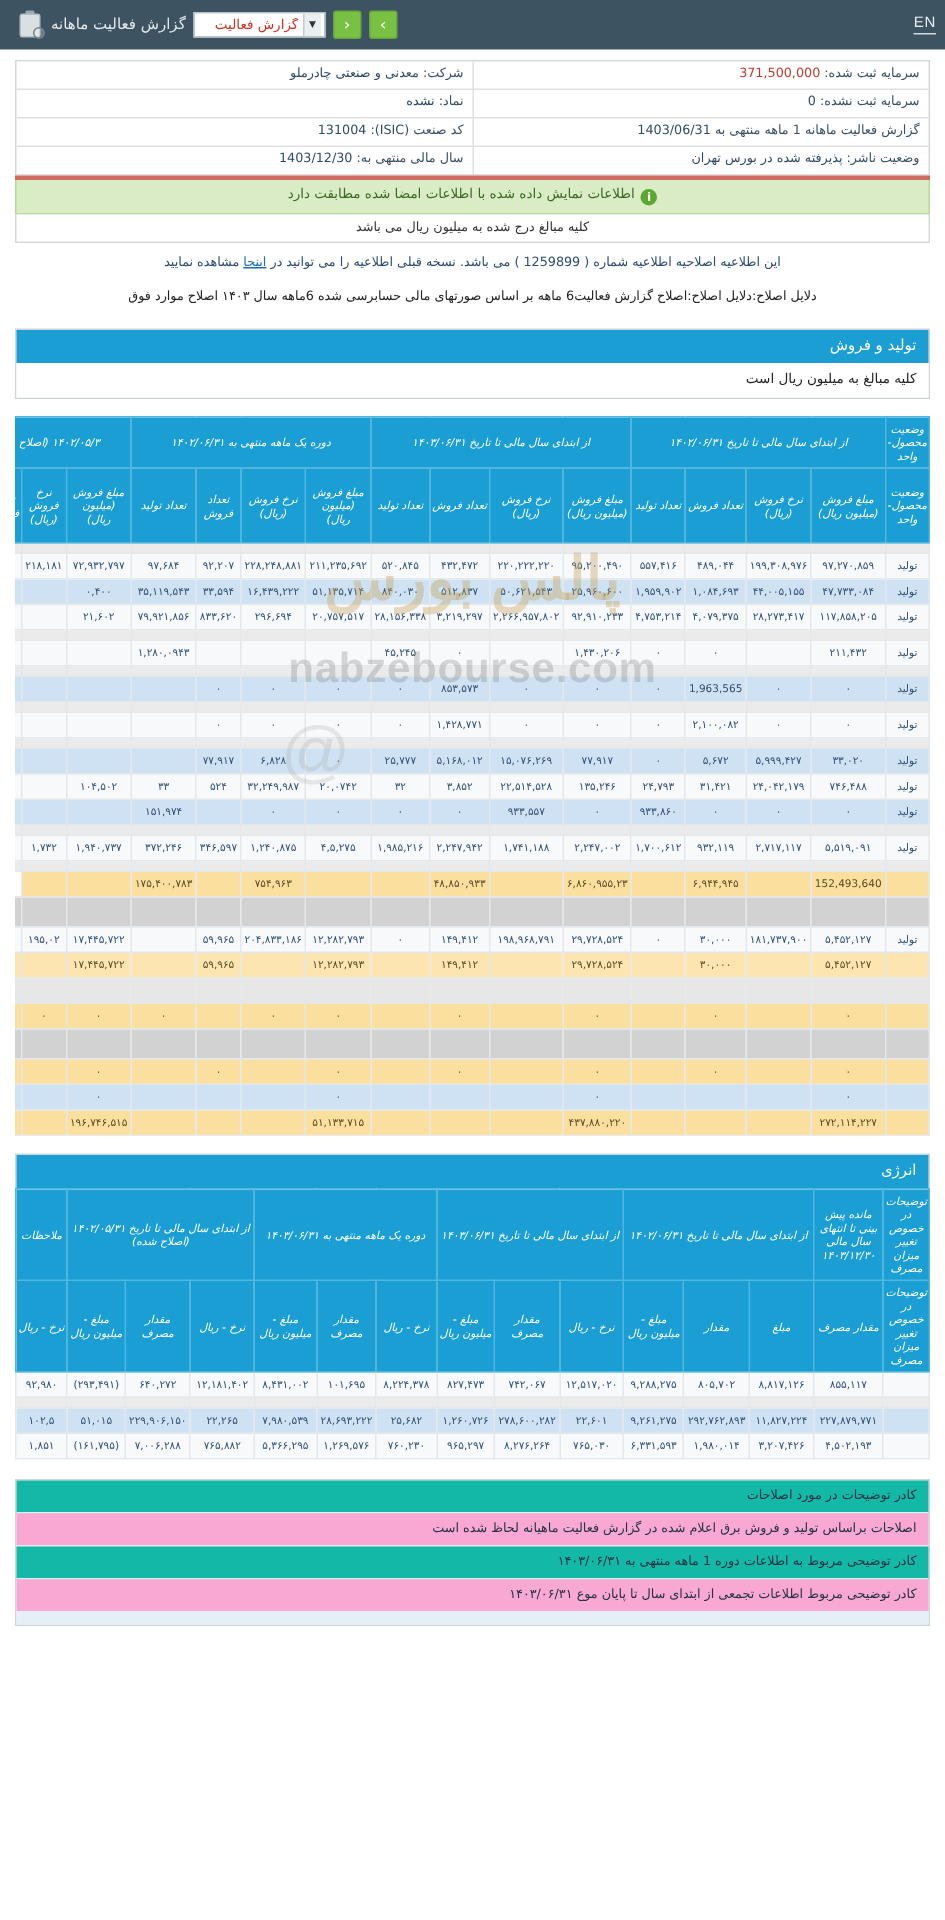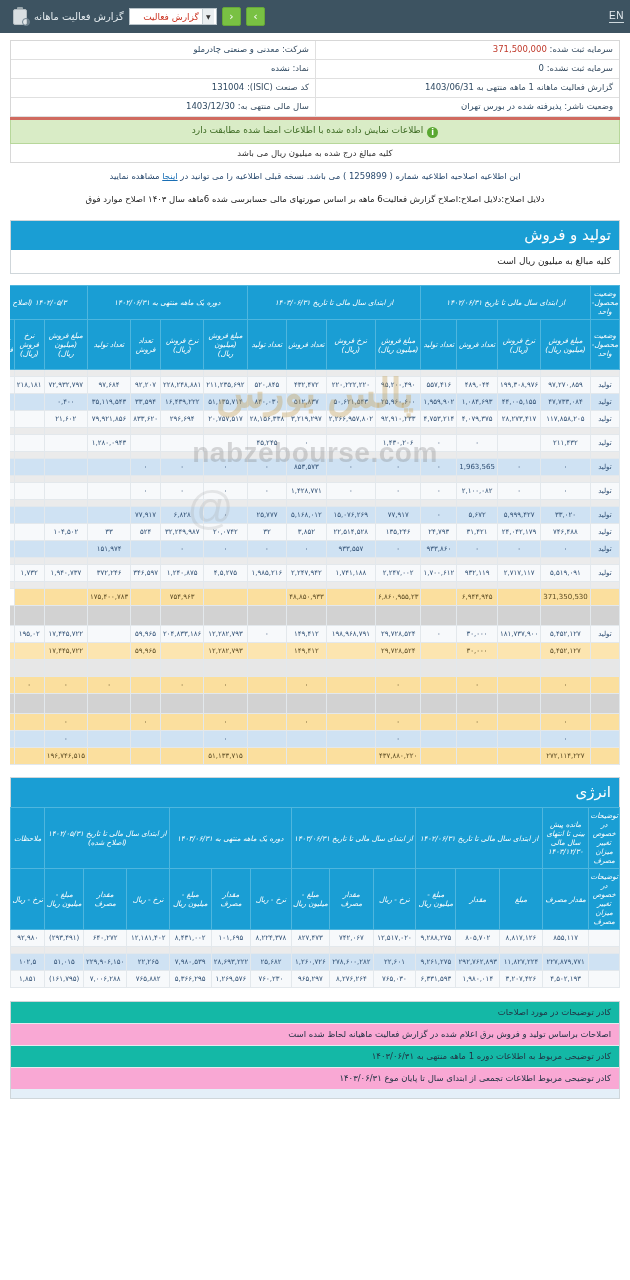"تولید و فروش" .sec-title { font-size: 15px -> 10px }
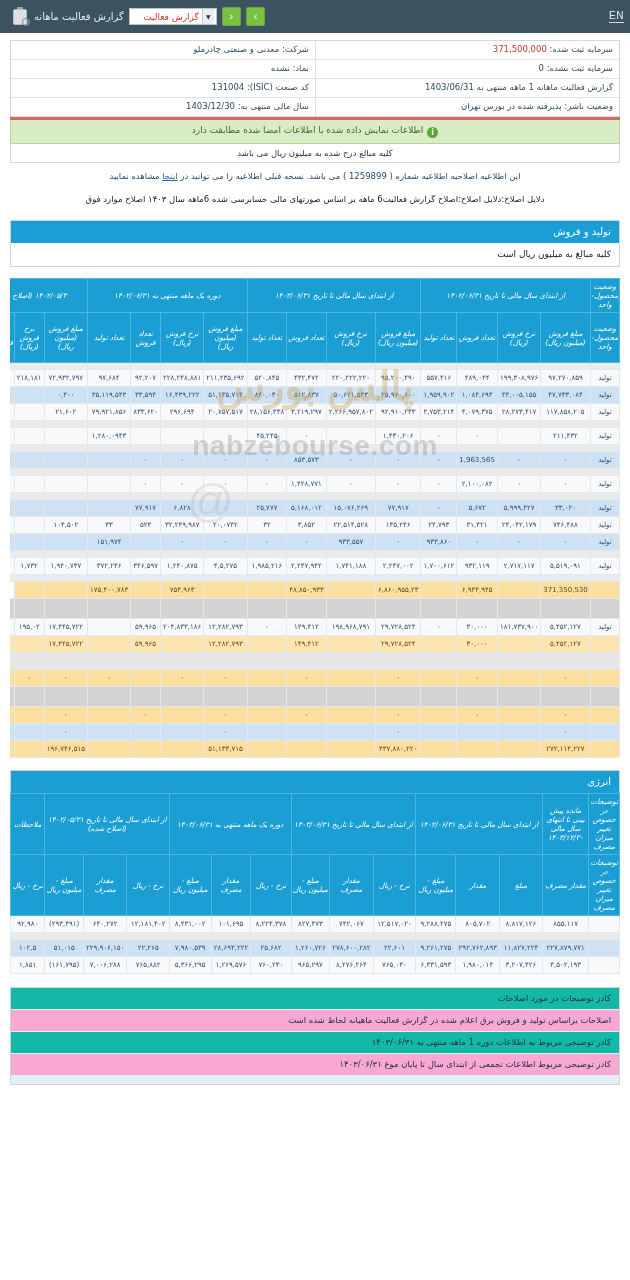"371,350,530" td { text: 371,350,530 -> 152,493,640 }
